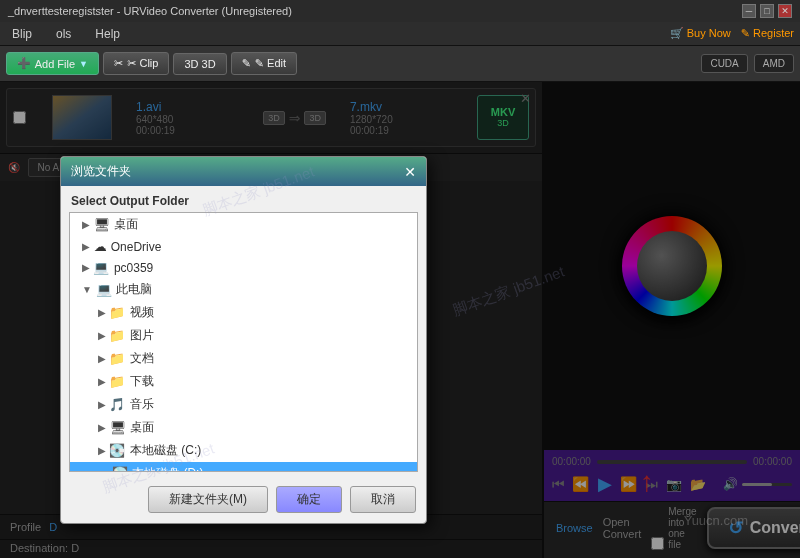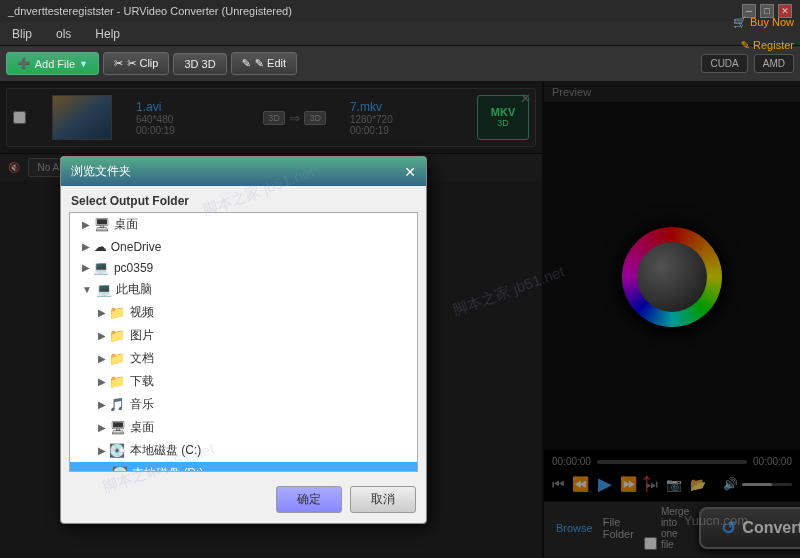"🛒 Buy Now" .menu-right { flex-direction: column -> none }
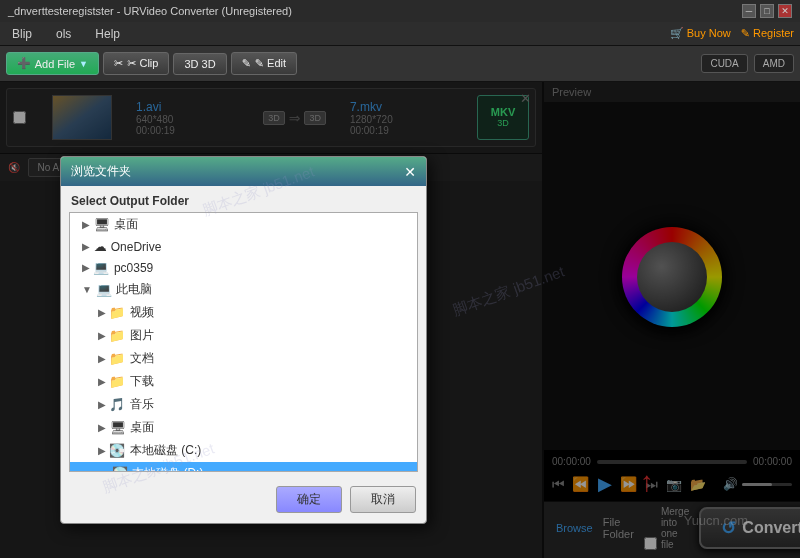"Preview" div.preview-label { html: <div>Preview</div> -> none }
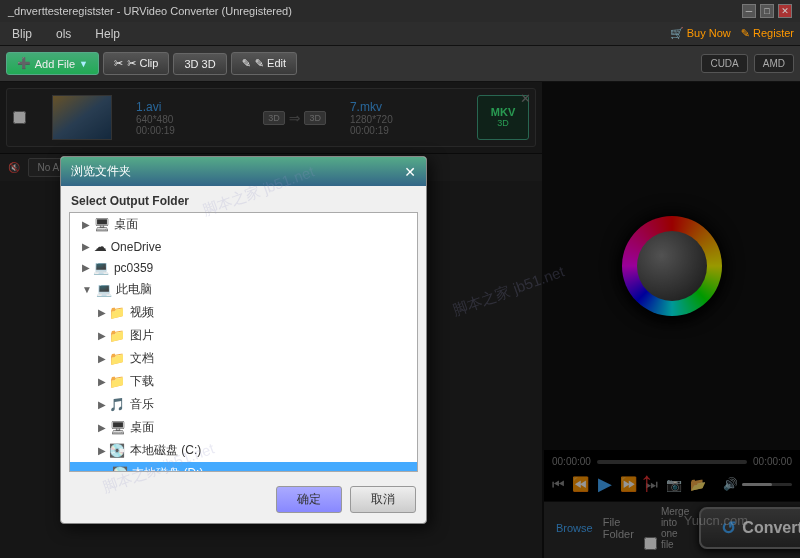"00:00:00" .player-controls { background: #000000 -> #4c1d95 }
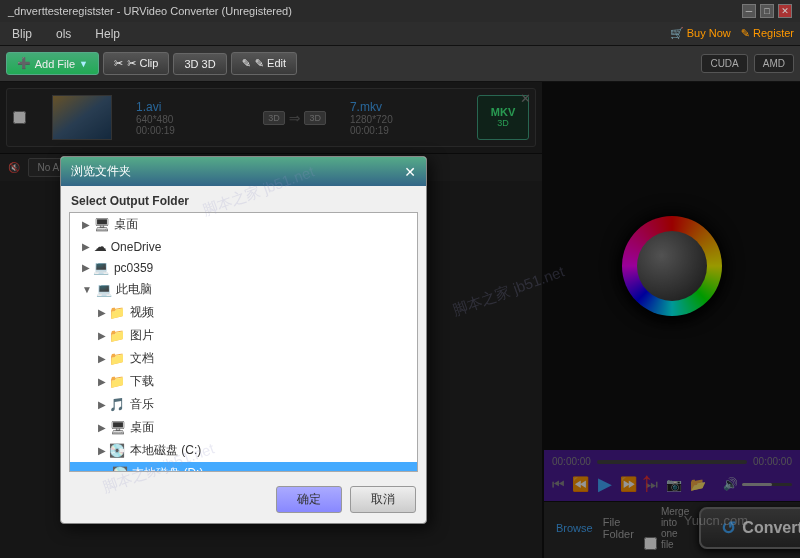"新建文件夹(M)" button.dialog-btn { html: none -> <button>新建文件夹(M)</button> }
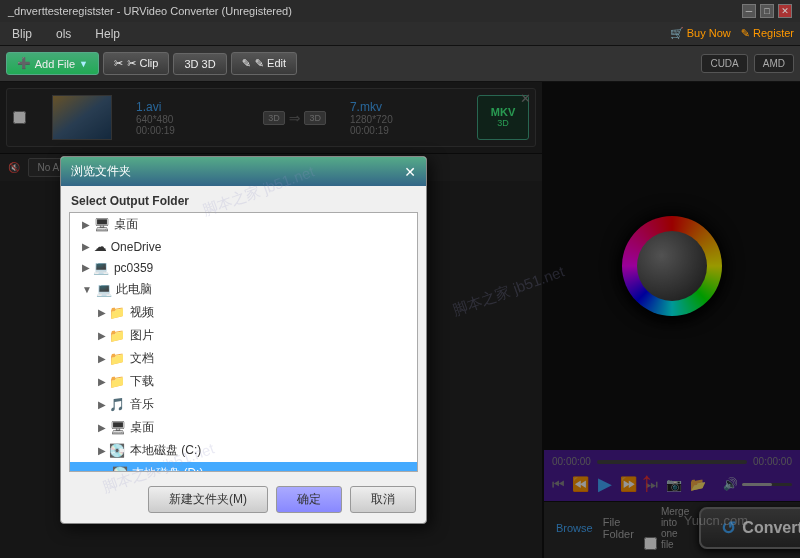"Profile" div.bottom-bar { html: none -> <div> <span>Profile</span> <span>D</span> </div> }
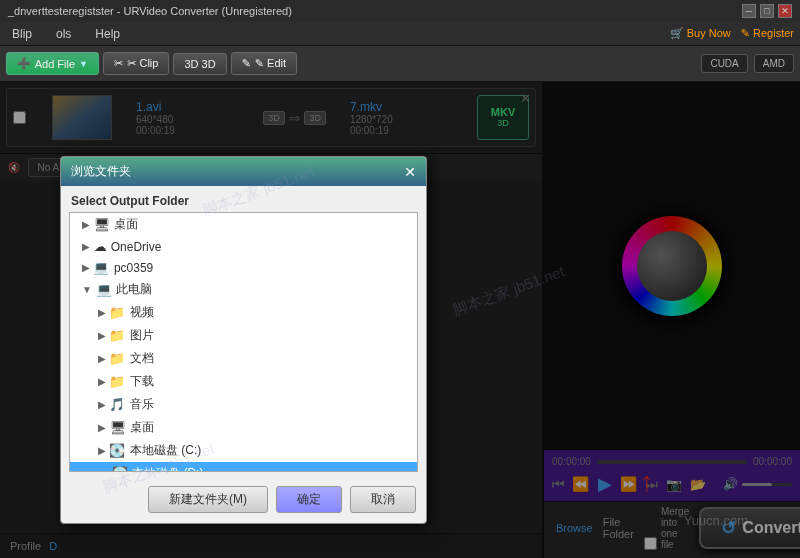"File Folder" span.open-folder-btn { text: File Folder -> Open Convert }
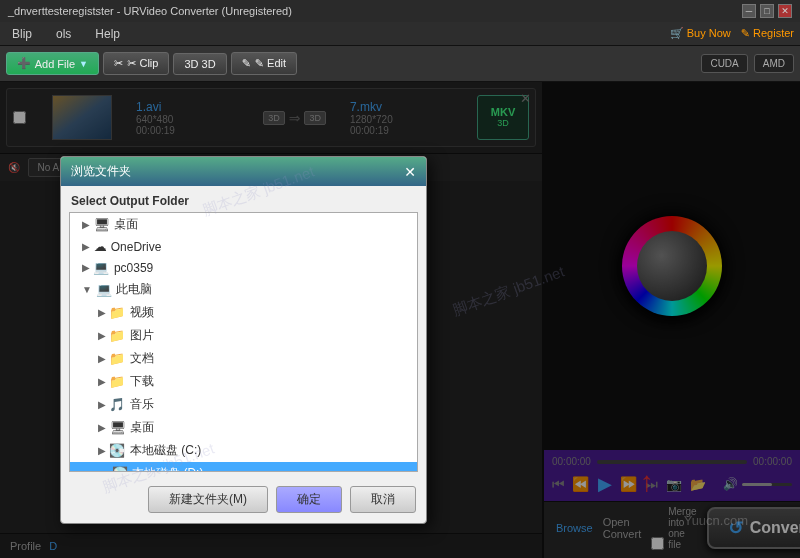"Destination: D" div.bottom-bar { html: none -> <div> <span>Destination: D</span> </div> }
